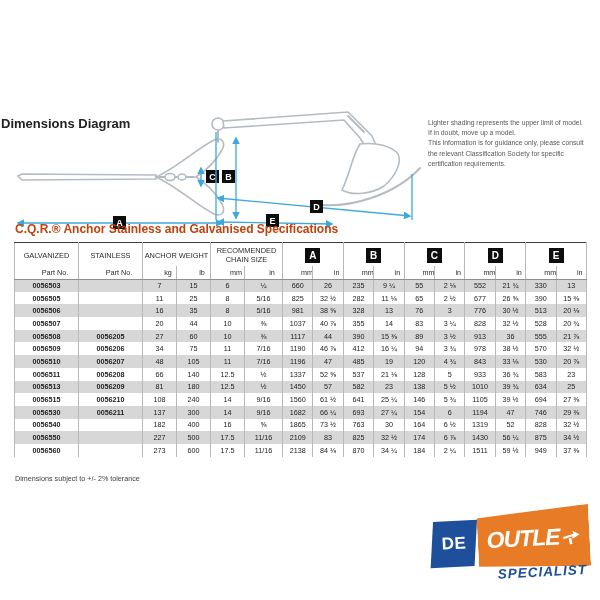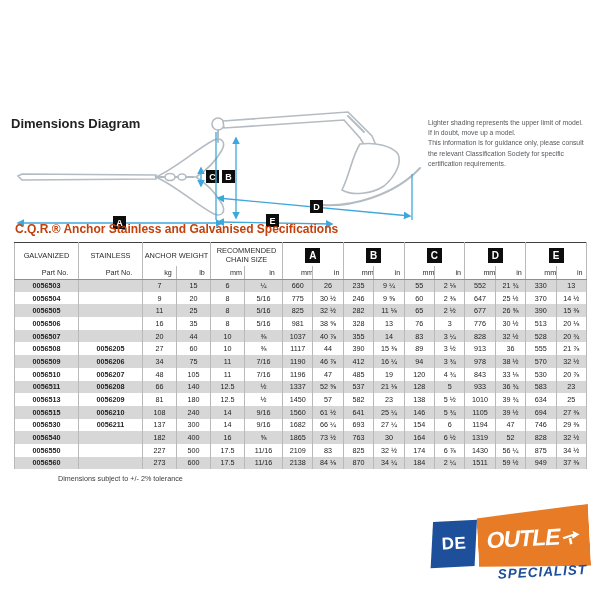"Dimensions Diagram" #diagram-title { left: 11px -> 1px }
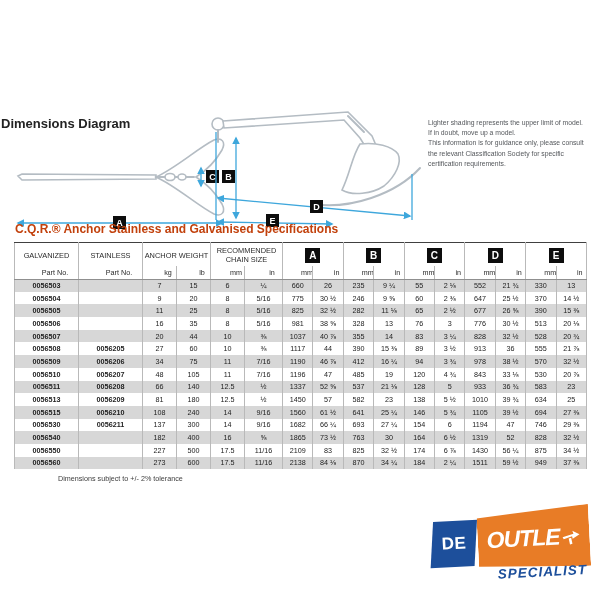"0056504" tr { html: <tr> <td>0056504</td> <td></td> <td>9</td> <td>20</td> <td>8</td> <td>5/16</td> <td>775</td> <td>30 ½</td> <td>246</td> <td>9 ⅝</td> <td>60</td> <td>2 ⅜</td> <td>647</td> <td>25 ½</td> <td>370</td> <td>14 ½</td> </tr> -> none }
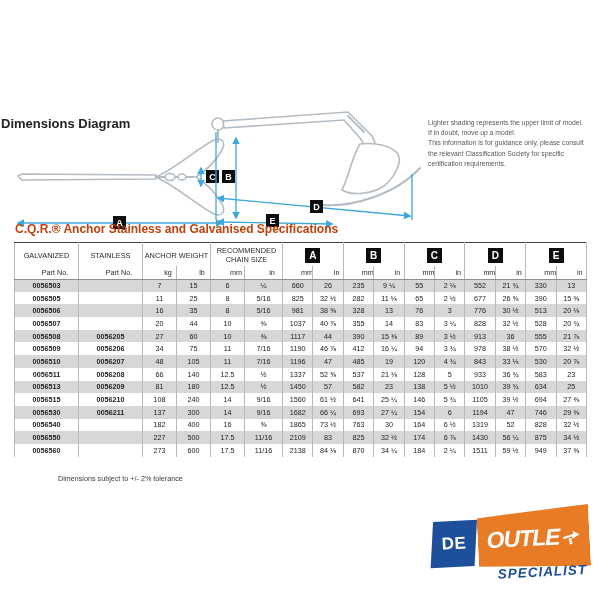"Dimensions subject to +/- 2%" #footnote { margin-left: 43px -> none }
